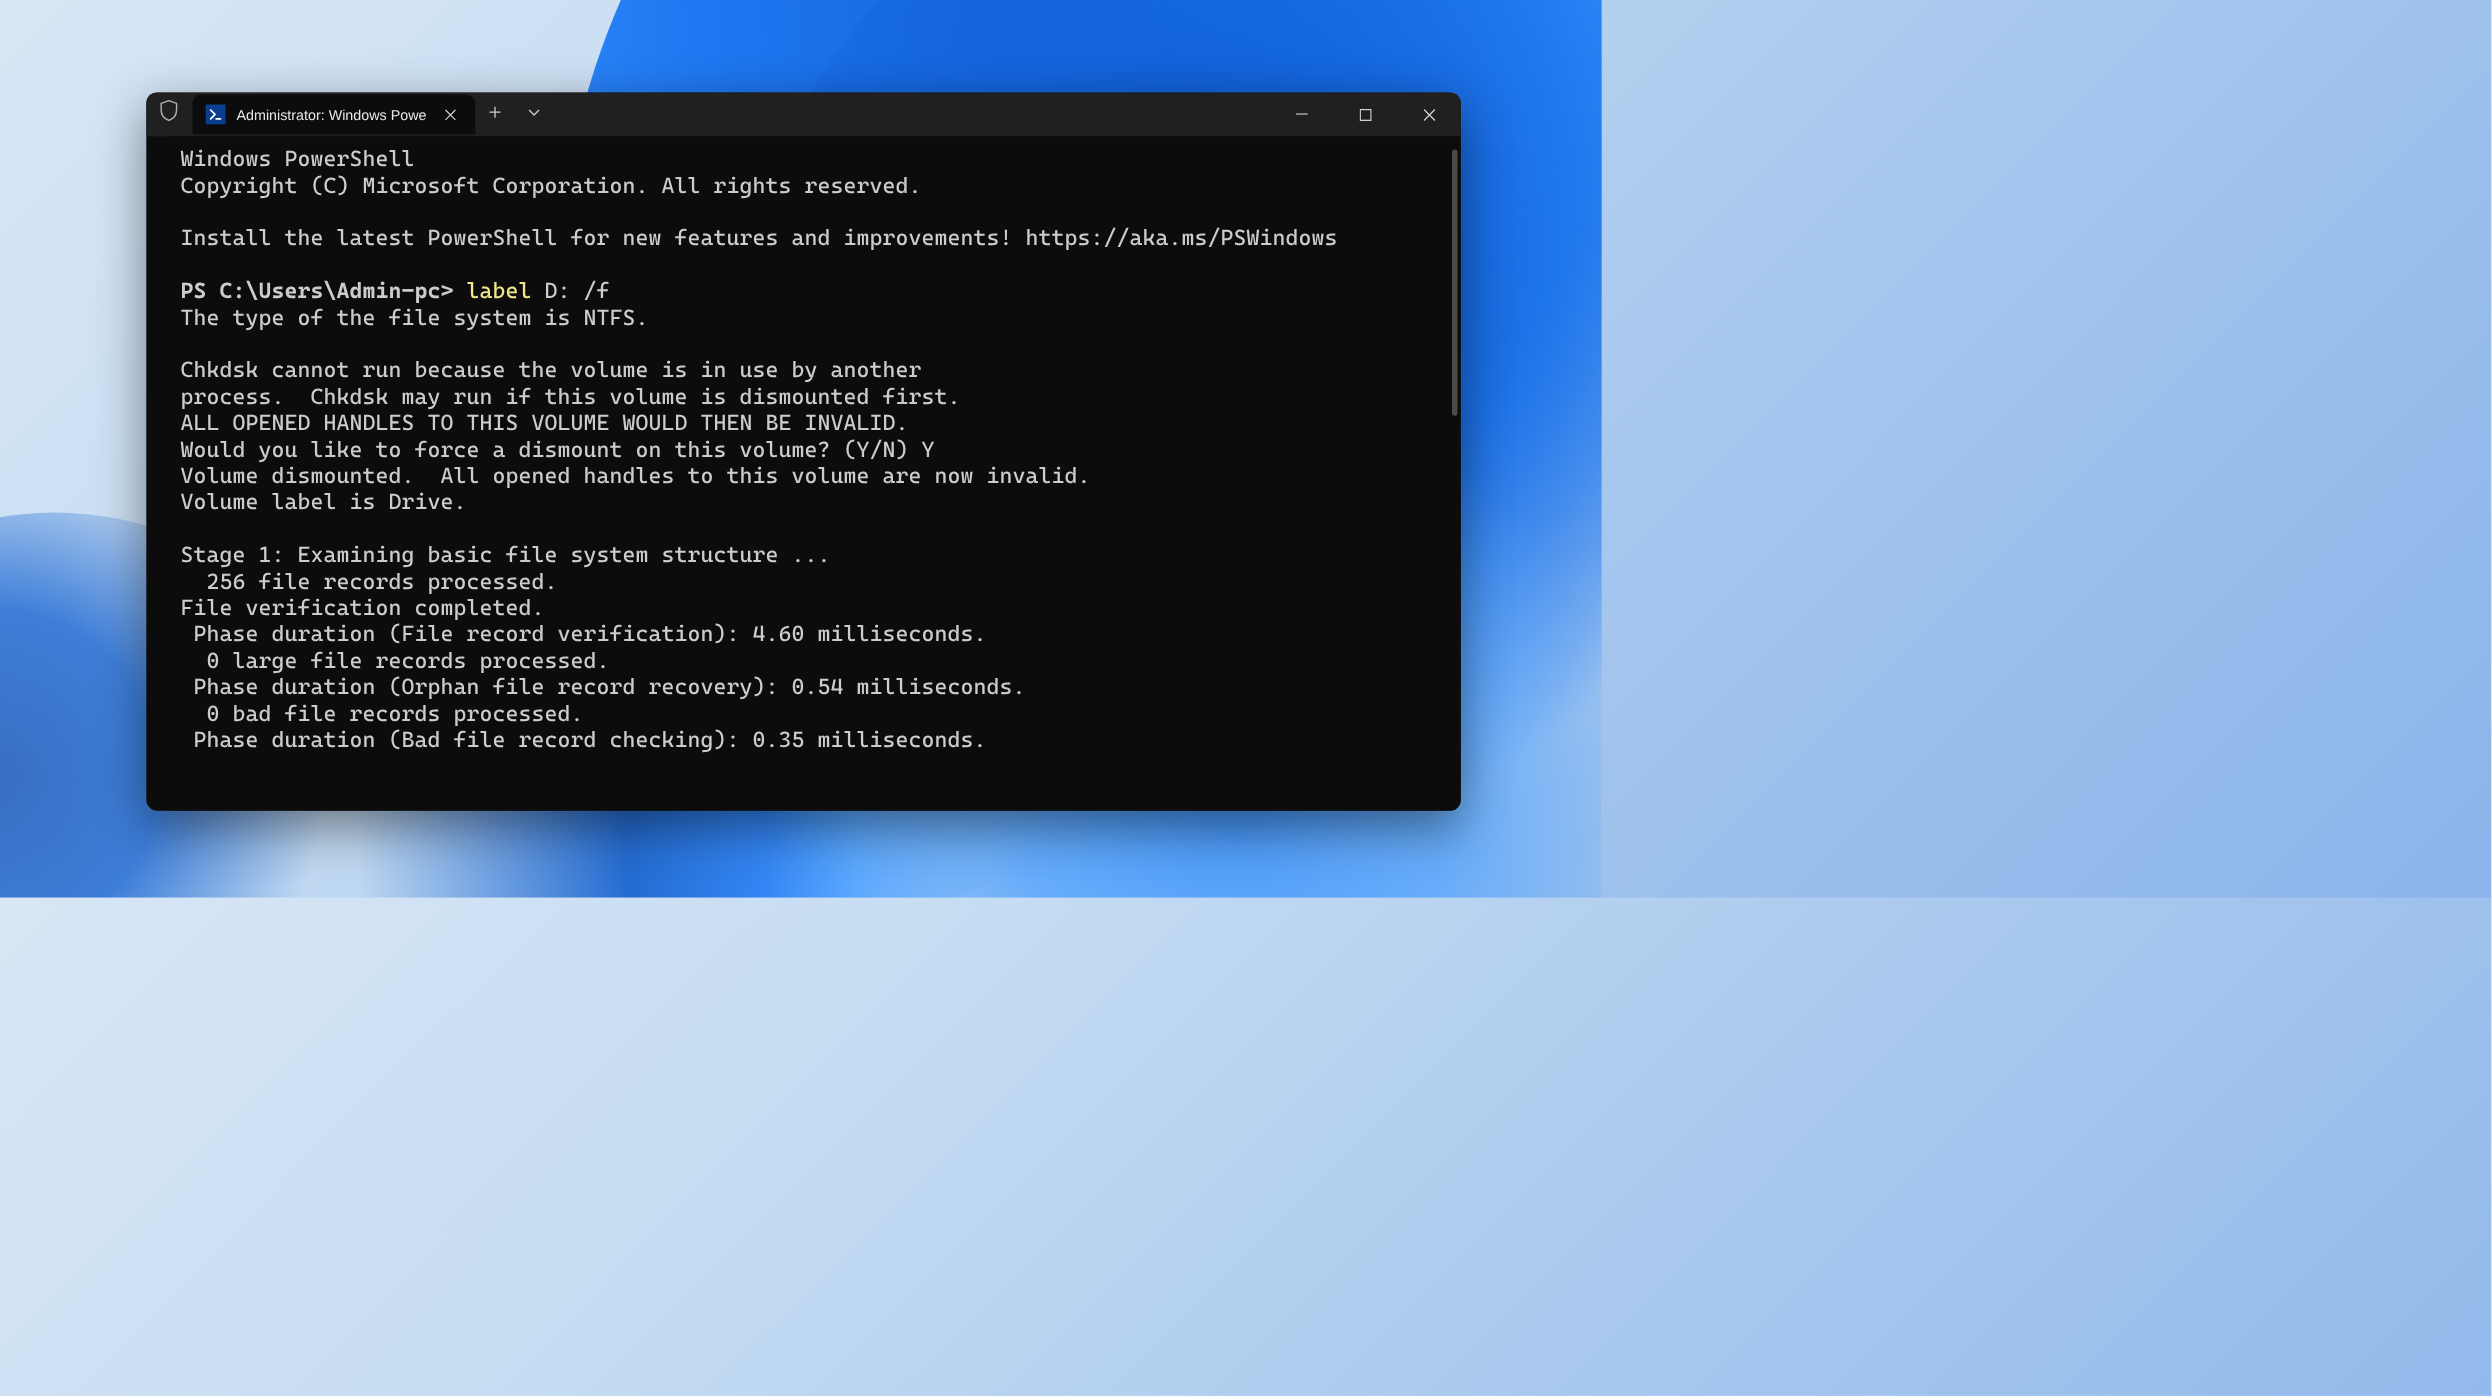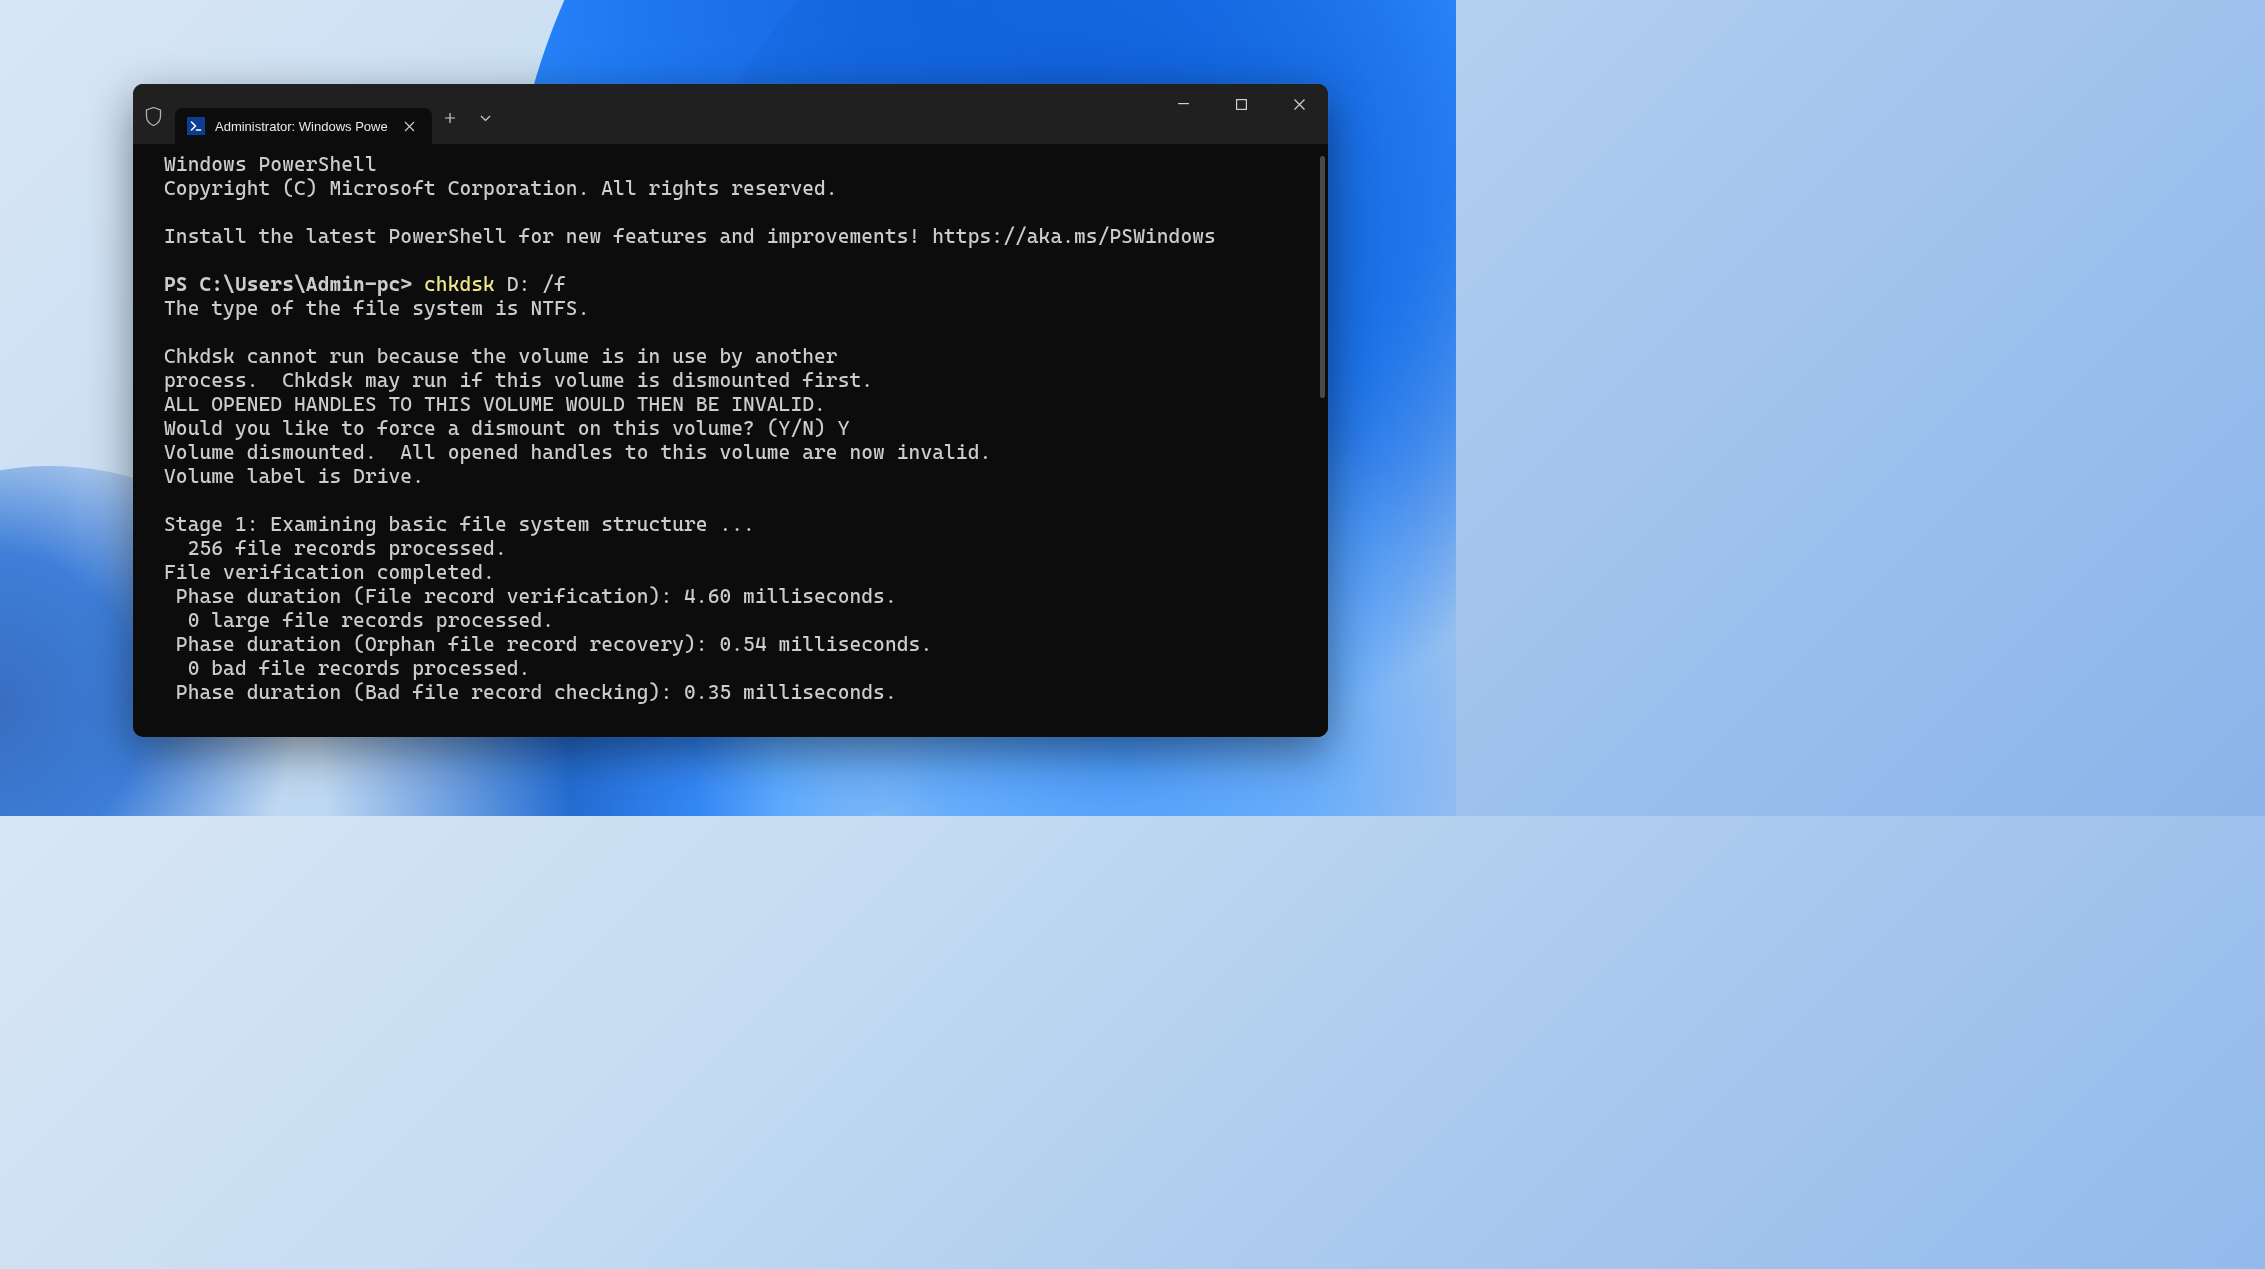"Administrator: Windows Powe" .titlebar { align-items: flex-end -> center; height: 60px -> 40px }
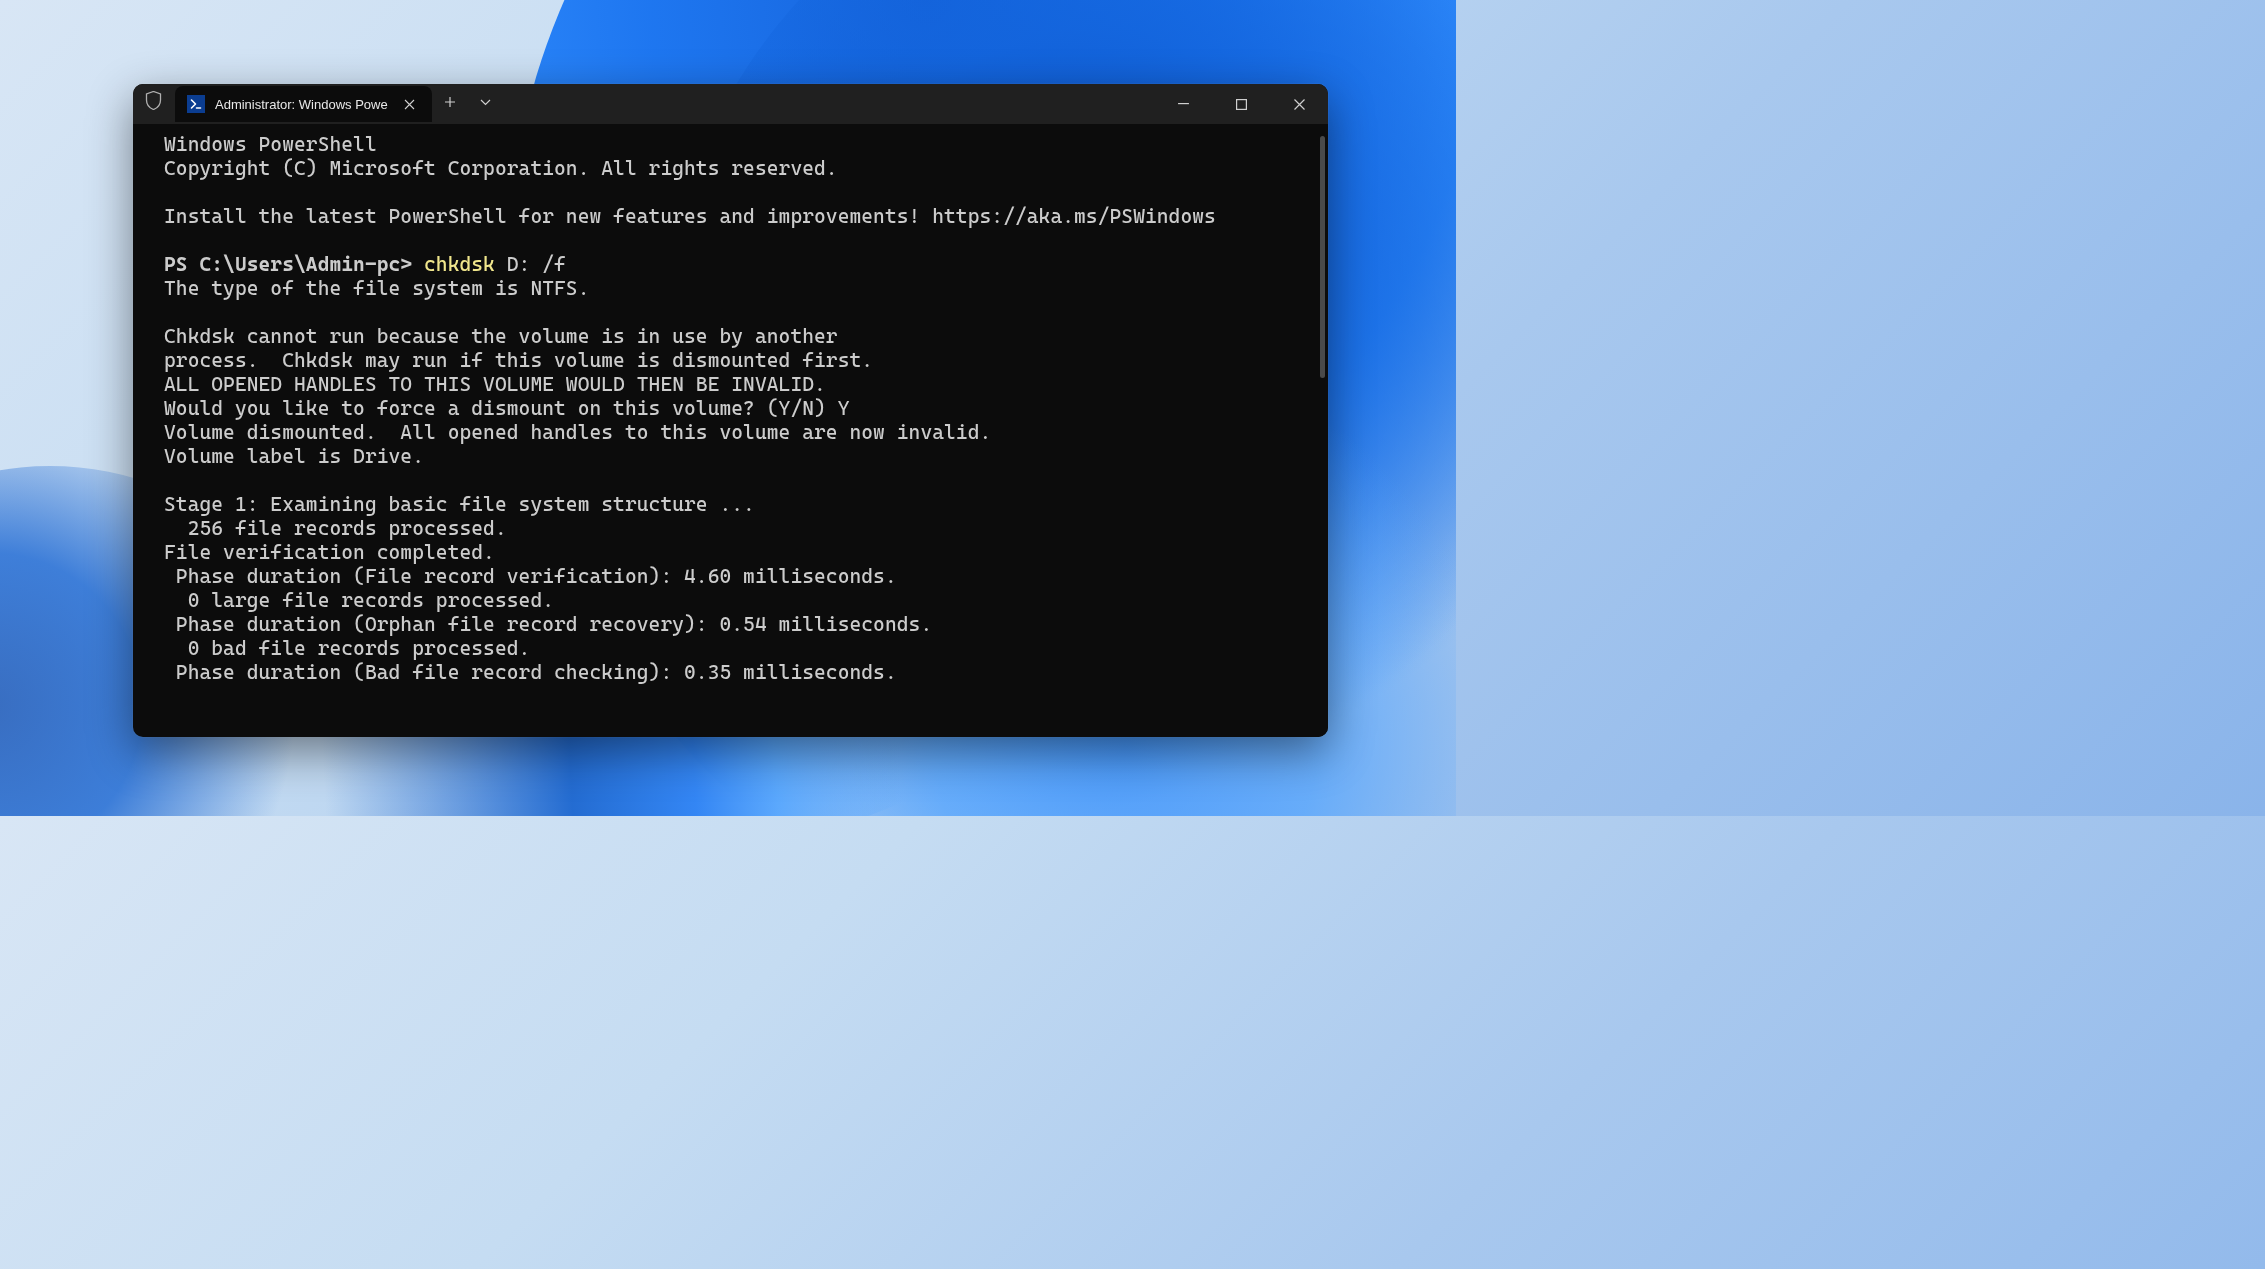"chkdsk" span.ps-cmd { text: chkdsk -> label }
